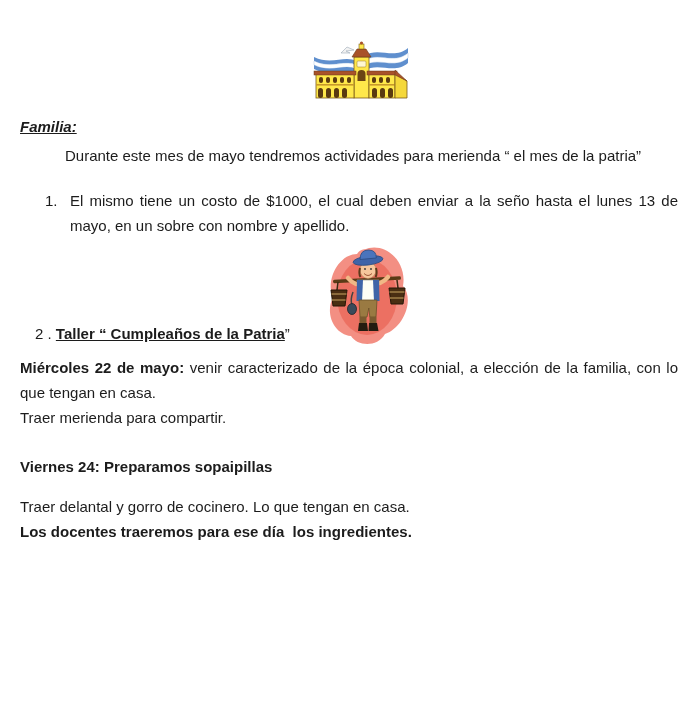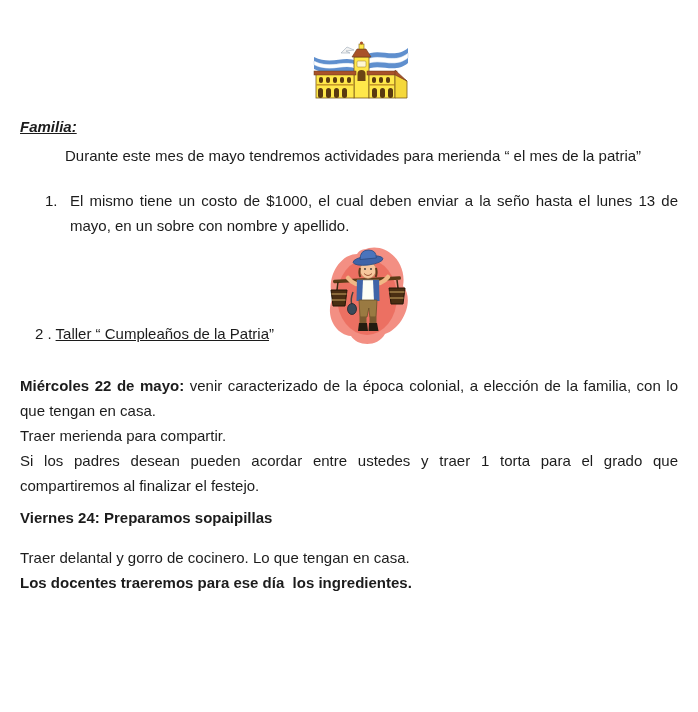"Taller “ Cumpleaños de la" .taller-title { font-weight: normal -> bold }
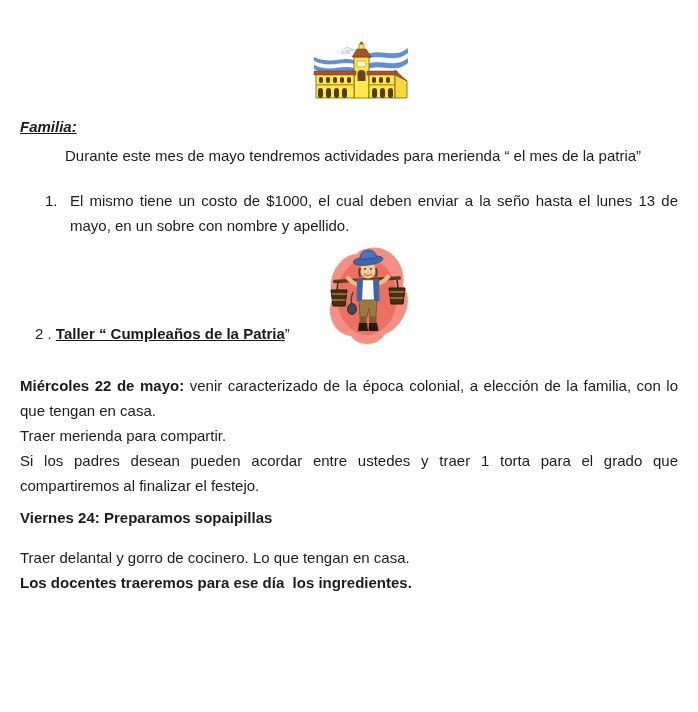"Miércoles 22 de mayo: venir" .miercoles-block { margin-top: 19px -> 1px }
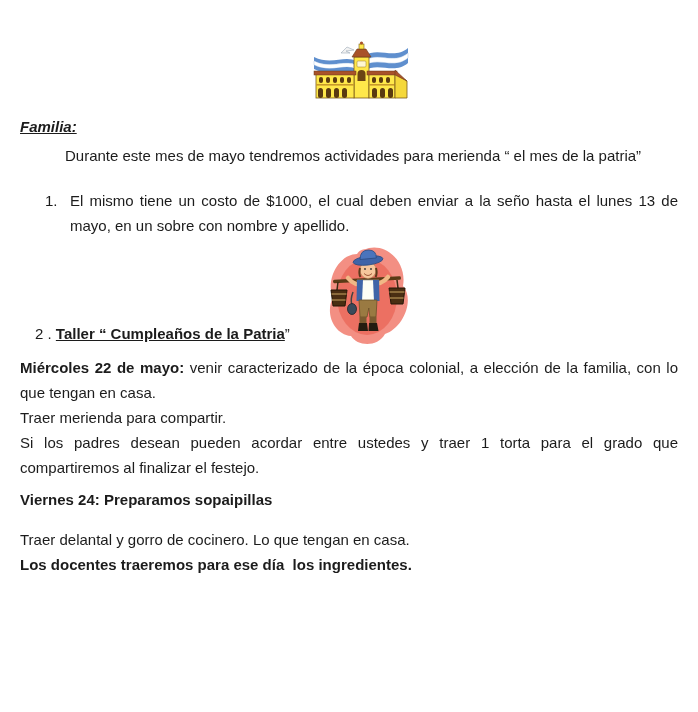"Si los padres desean pueden" div.para { html: <div>Si los padres desean pueden acordar entre ustedes y traer 1 torta para el grado que compartiremos al finalizar el festejo.</div> -> none }
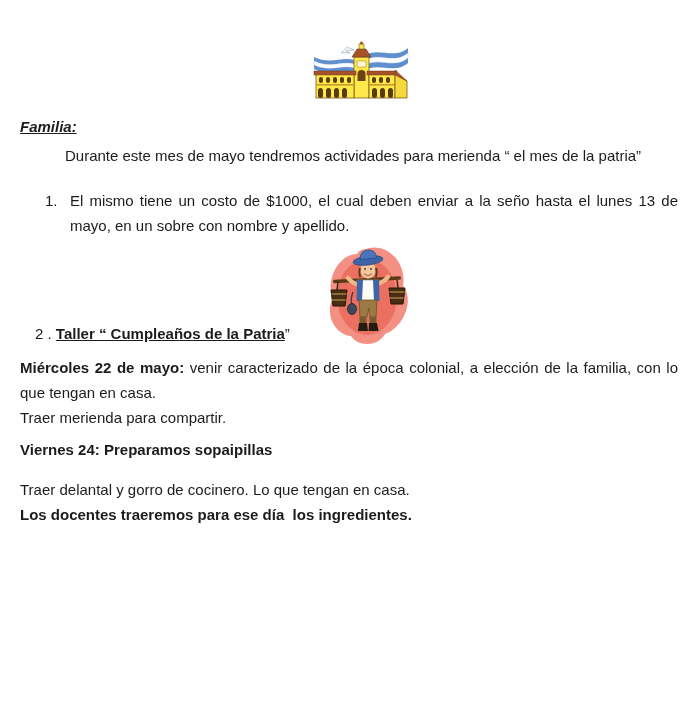"Viernes 24: Preparamos sopaipillas" .viernes-heading { margin-top: 7px -> 24px }
